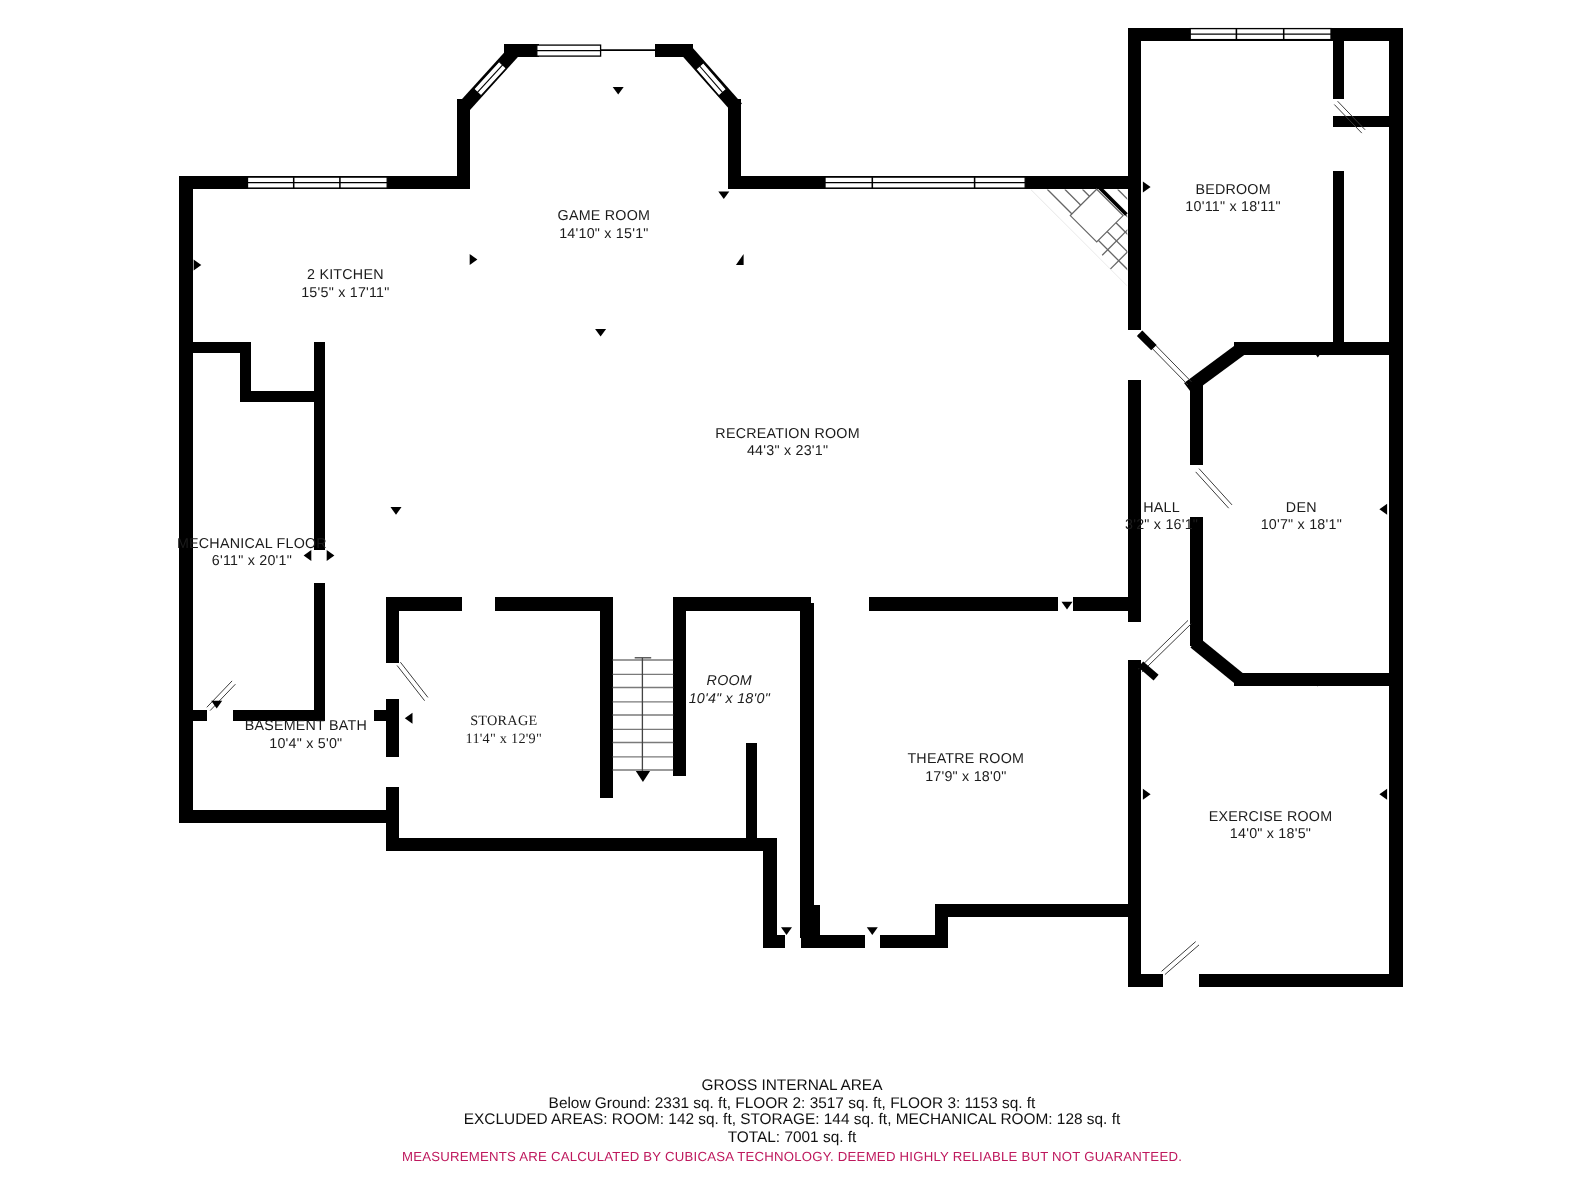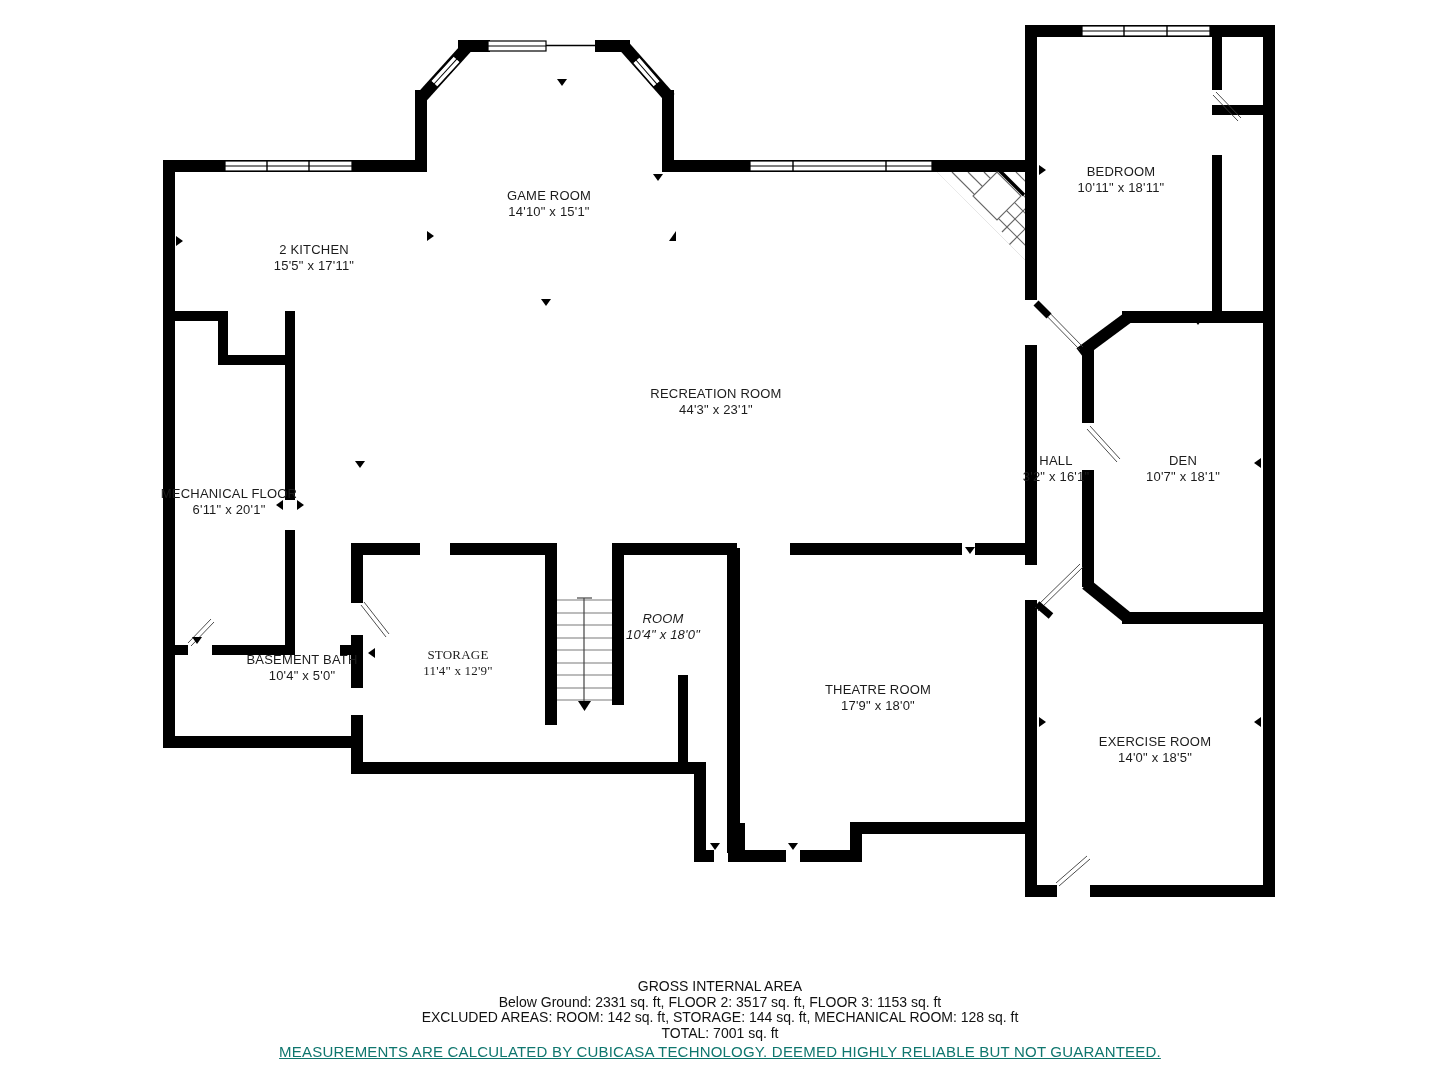"BASEMENT BATH" .r7 { left: 302px -> 278px }
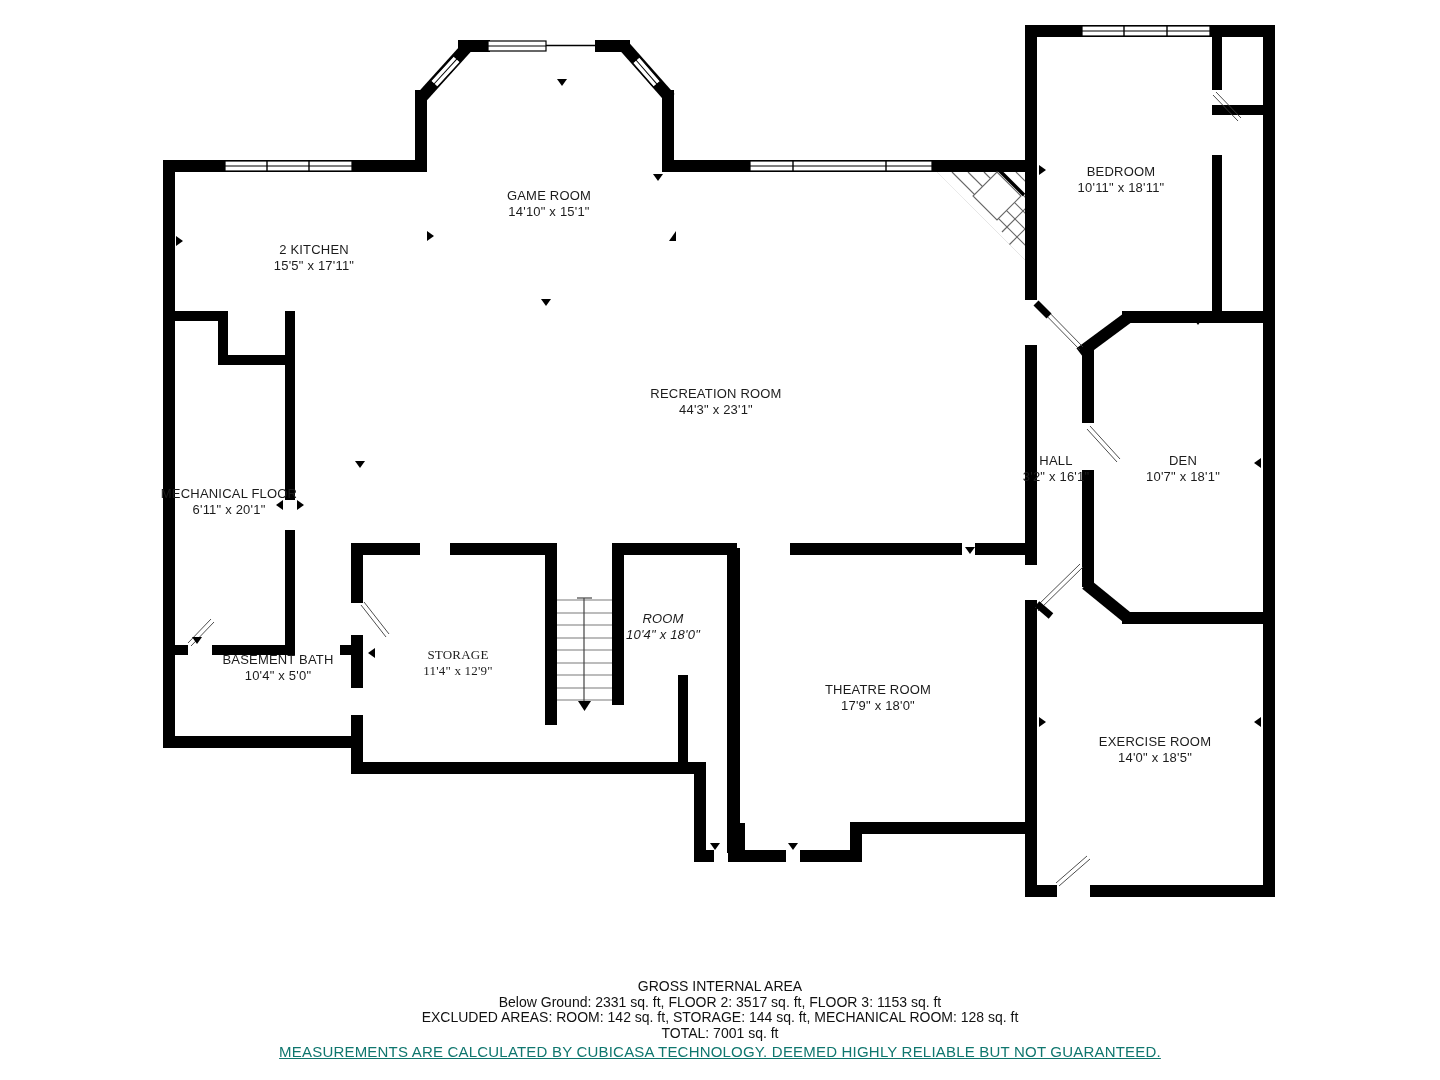"MEASUREMENTS ARE CALCULATED BY CUBICASA" .footer .disclaimer { color: #0f766e -> #be185d; font-size: 15px -> 12px; text-decoration: underline -> none }
